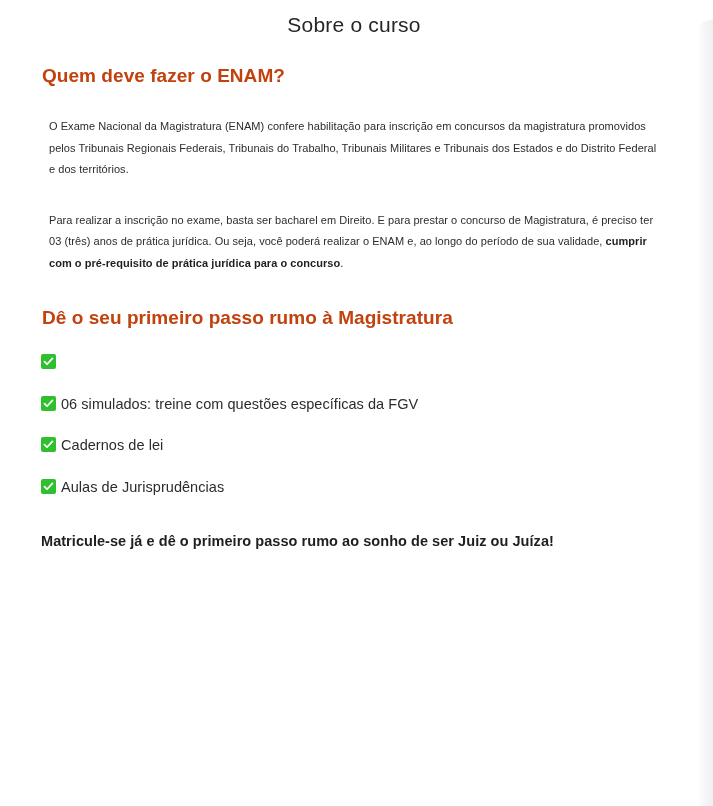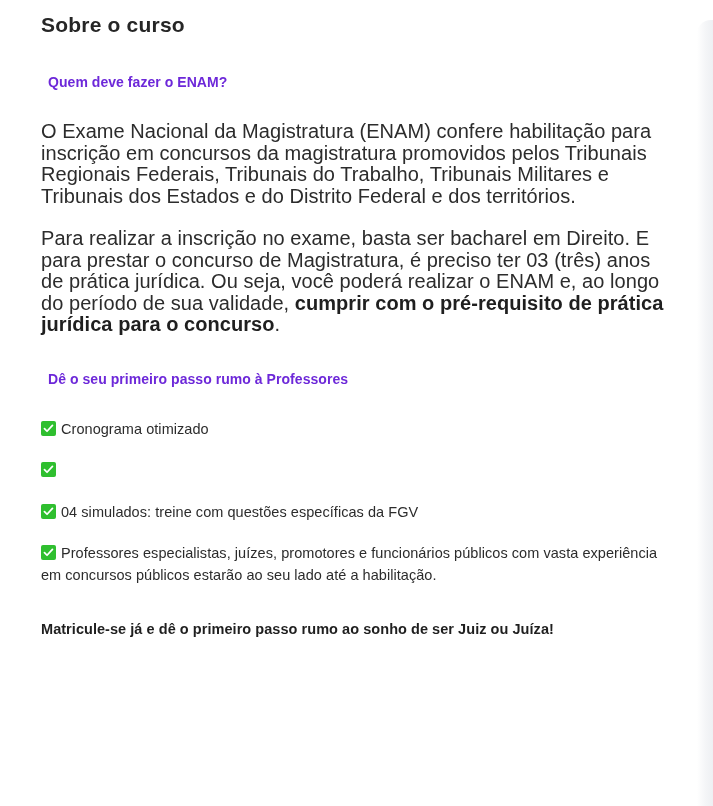"Sobre o curso" .page-title { font-weight: 700 -> 400; text-align: none -> center }
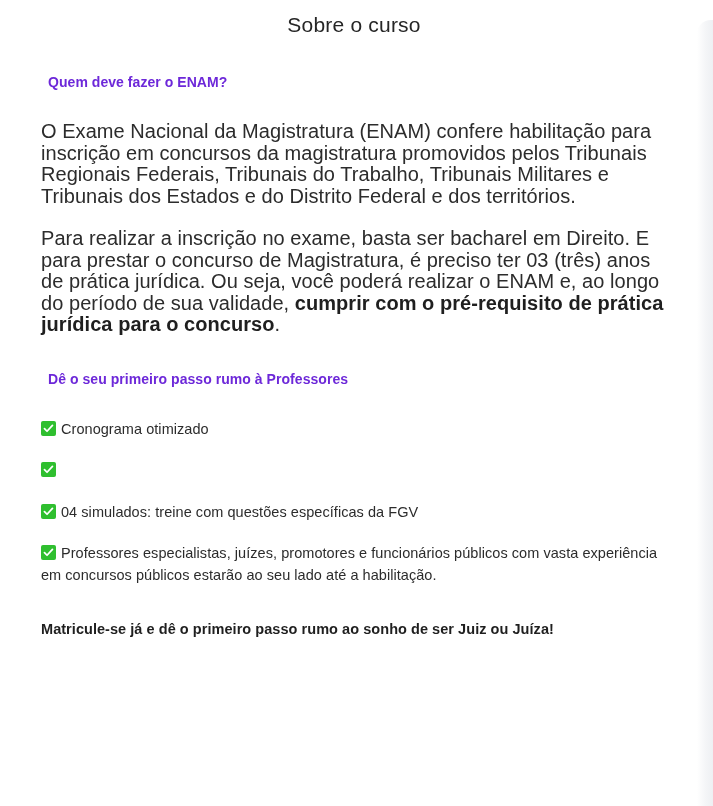"Quem deve fazer o ENAM?" .sub-heading { color: #6d28d9 -> #c2410c; font-size: 14px -> 19px; margin: 7px -> 1px }
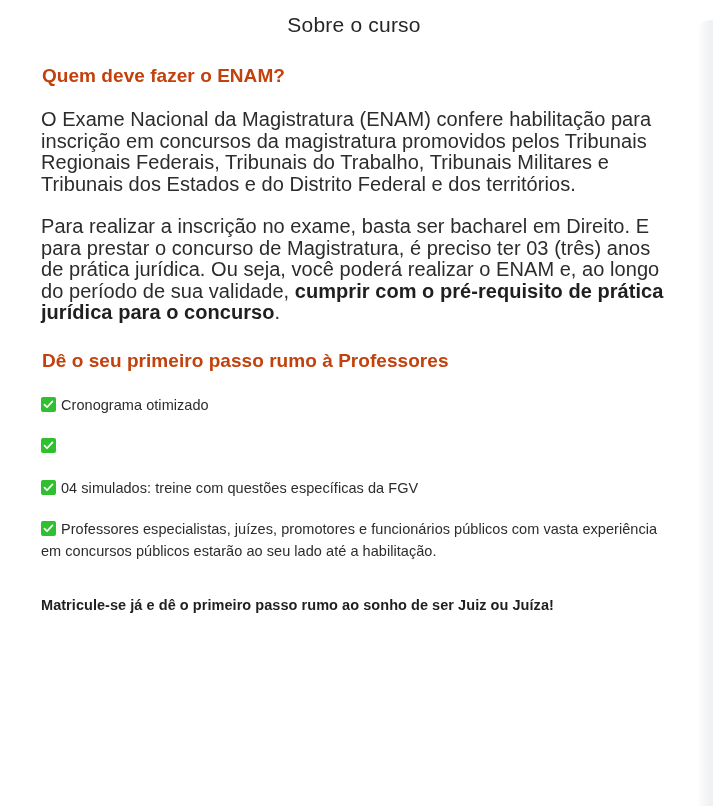"O Exame Nacional da Magistratura" p.body { font-size: 20px -> 11px; margin: 0 -> 8px }
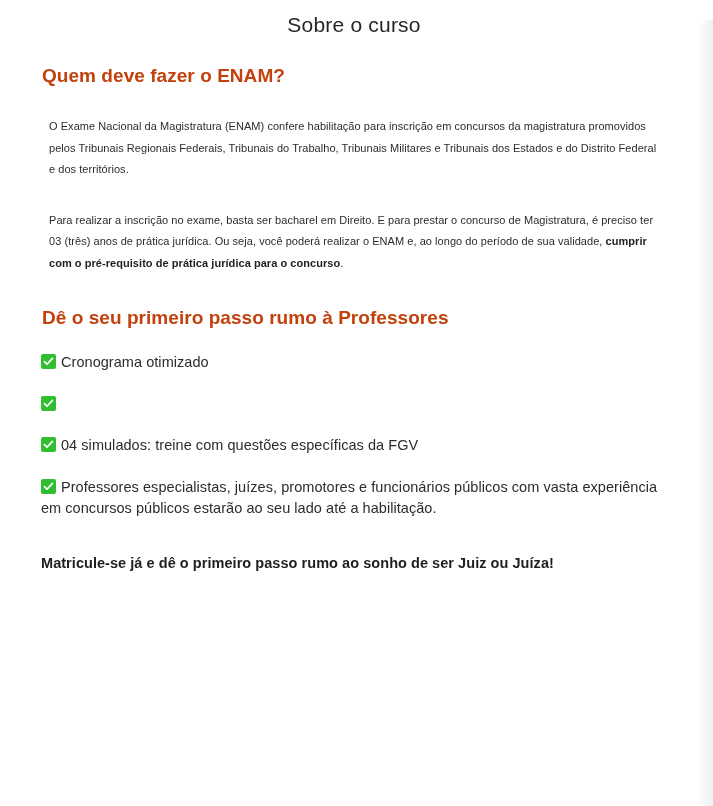"Dê o seu primeiro passo" h2.sub-heading { text: Professores -> Magistratura }
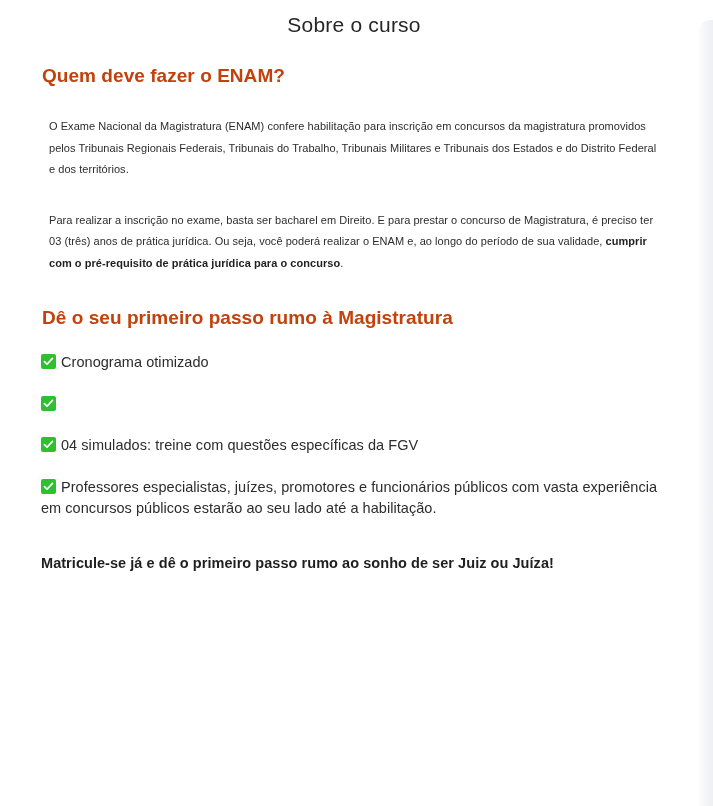"Cronograma otimizado" li.feature-item { html: <li><span><svg> <path></path> </svg></span><span>Cronograma otimizado</span></li> -> none }
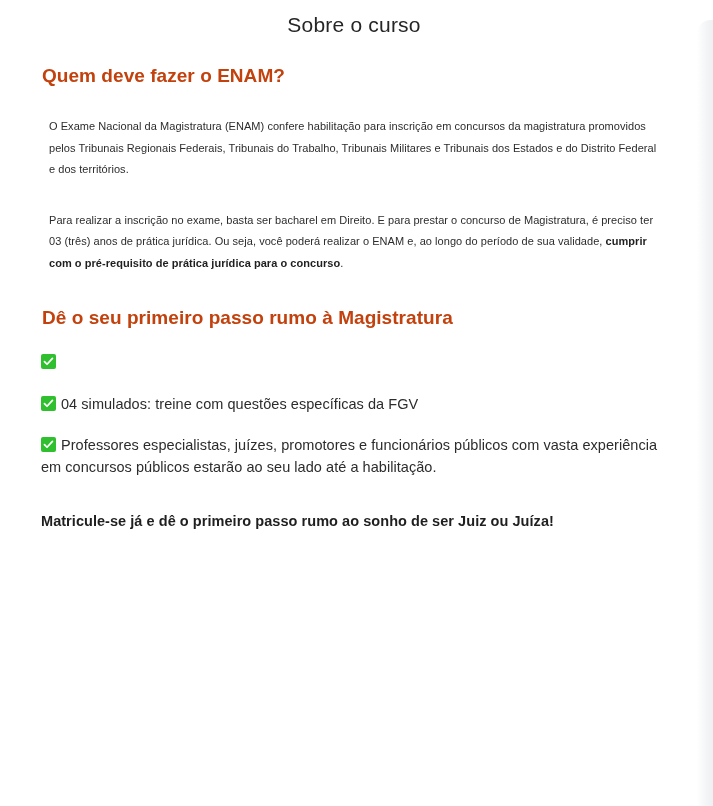"04 simulados: treine com questões" span { text: 04 -> 06 }
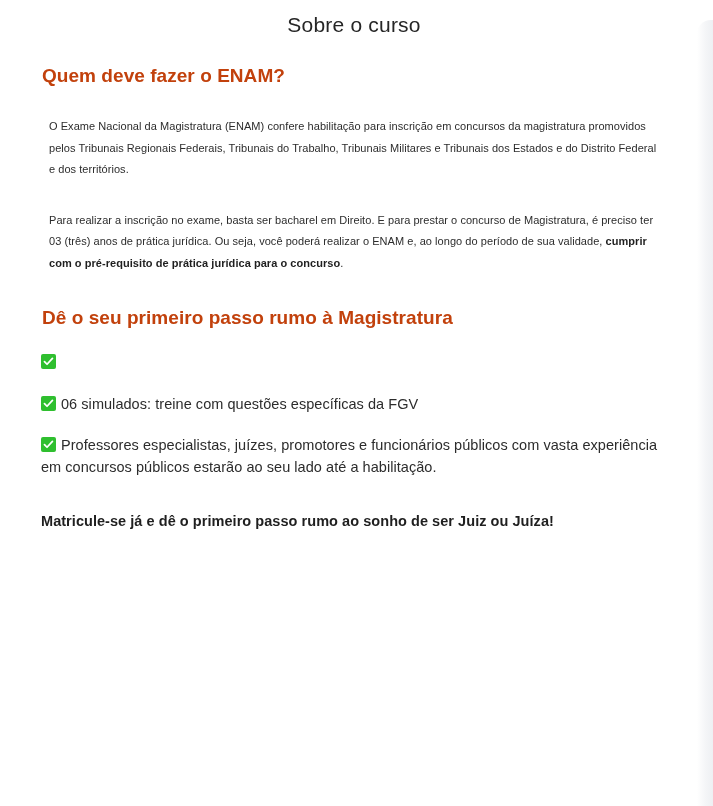"Cadernos de lei" li.feature-item { html: none -> <li><span><svg> <path></path> </svg></span><span>Cadernos de lei</span></li> }
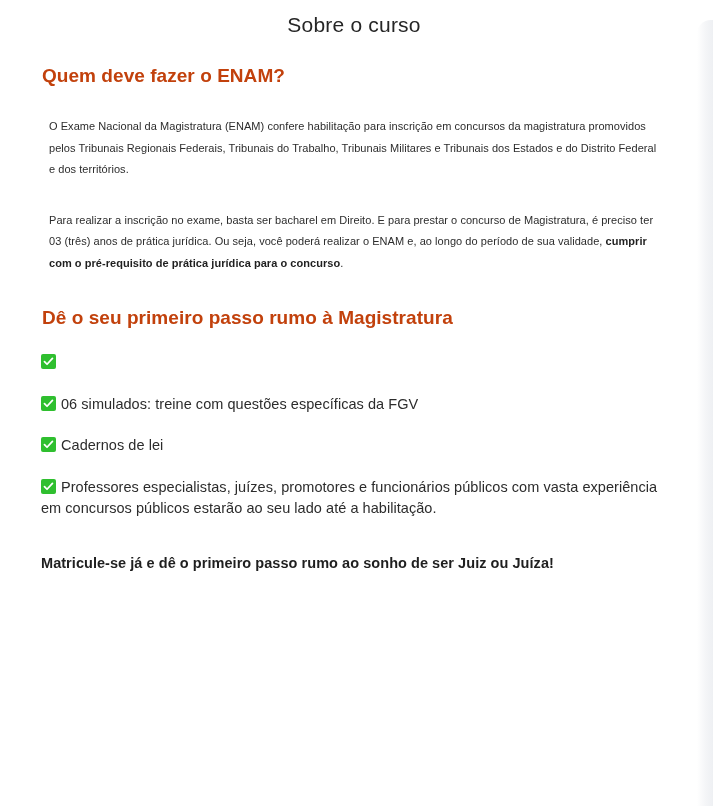"Aulas de Jurisprudências" li.feature-item { html: none -> <li><span><svg> <path></path> </svg></span><span>Aulas de Jurisprudências</span></li> }
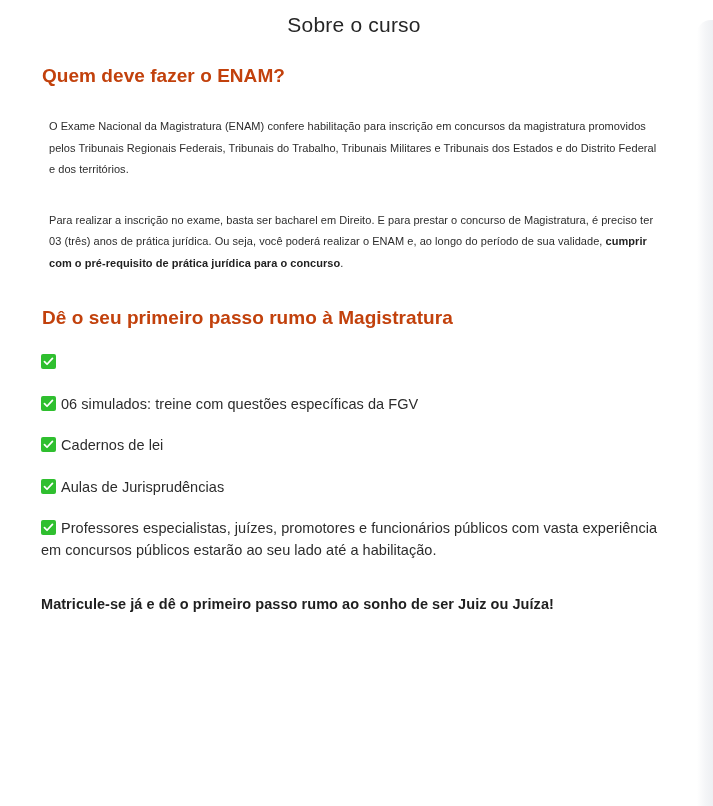"Professores especialistas, juízes," li.feature-item { html: <li><span><svg> <path></path> </svg></span><span>Professores especialistas, juízes, promotores e funcionários públicos com vasta experiência em concursos públicos estarão ao seu lado até a habilitação.</span></li> -> none }
